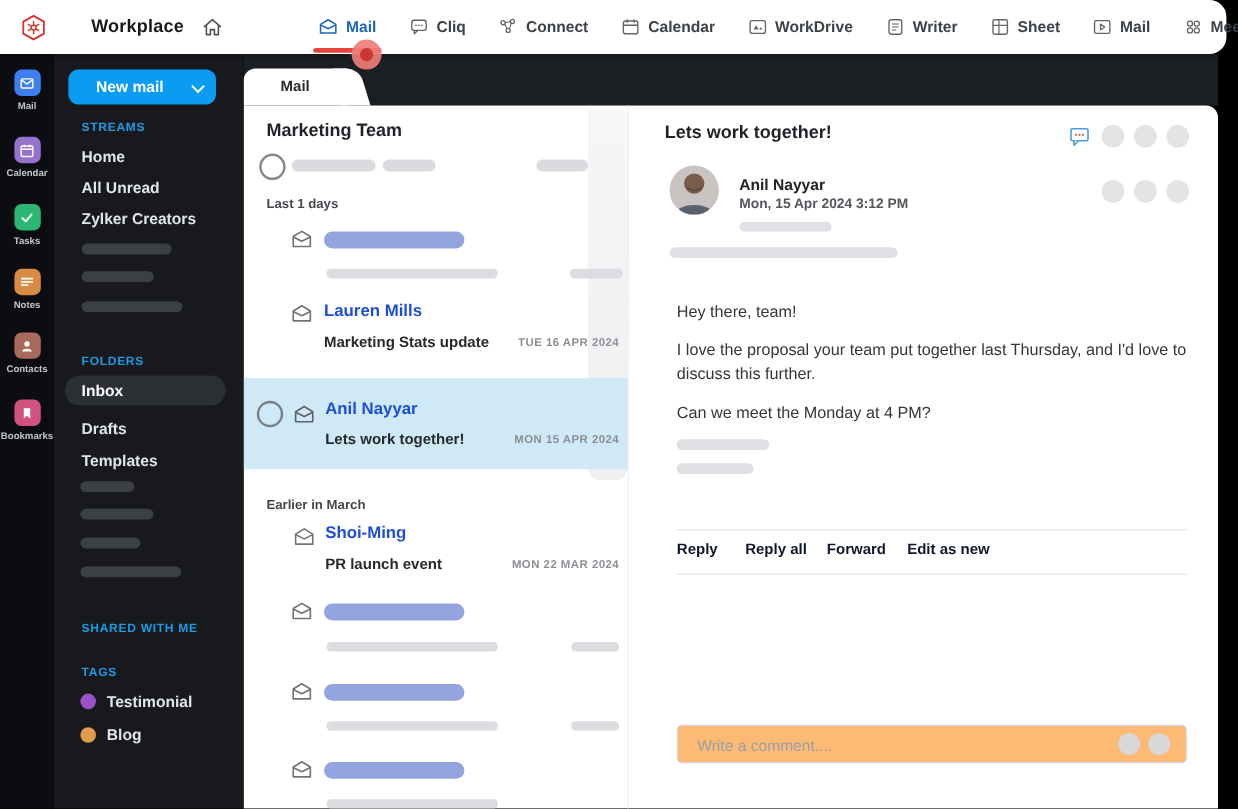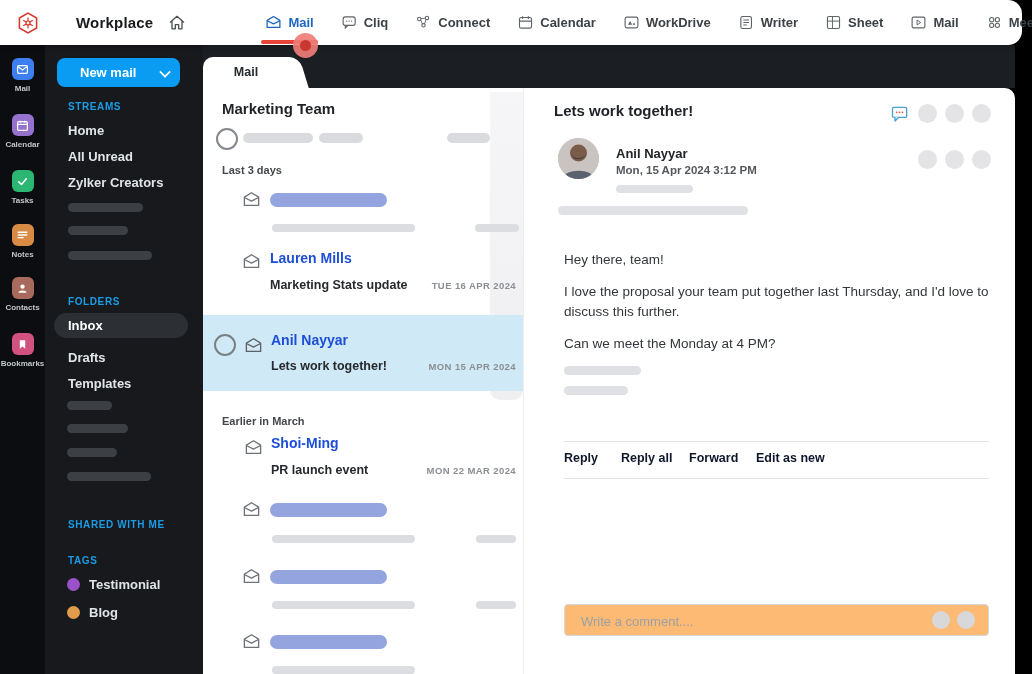"Last 3 days" div.sect-label { text: 3 -> 1 }
